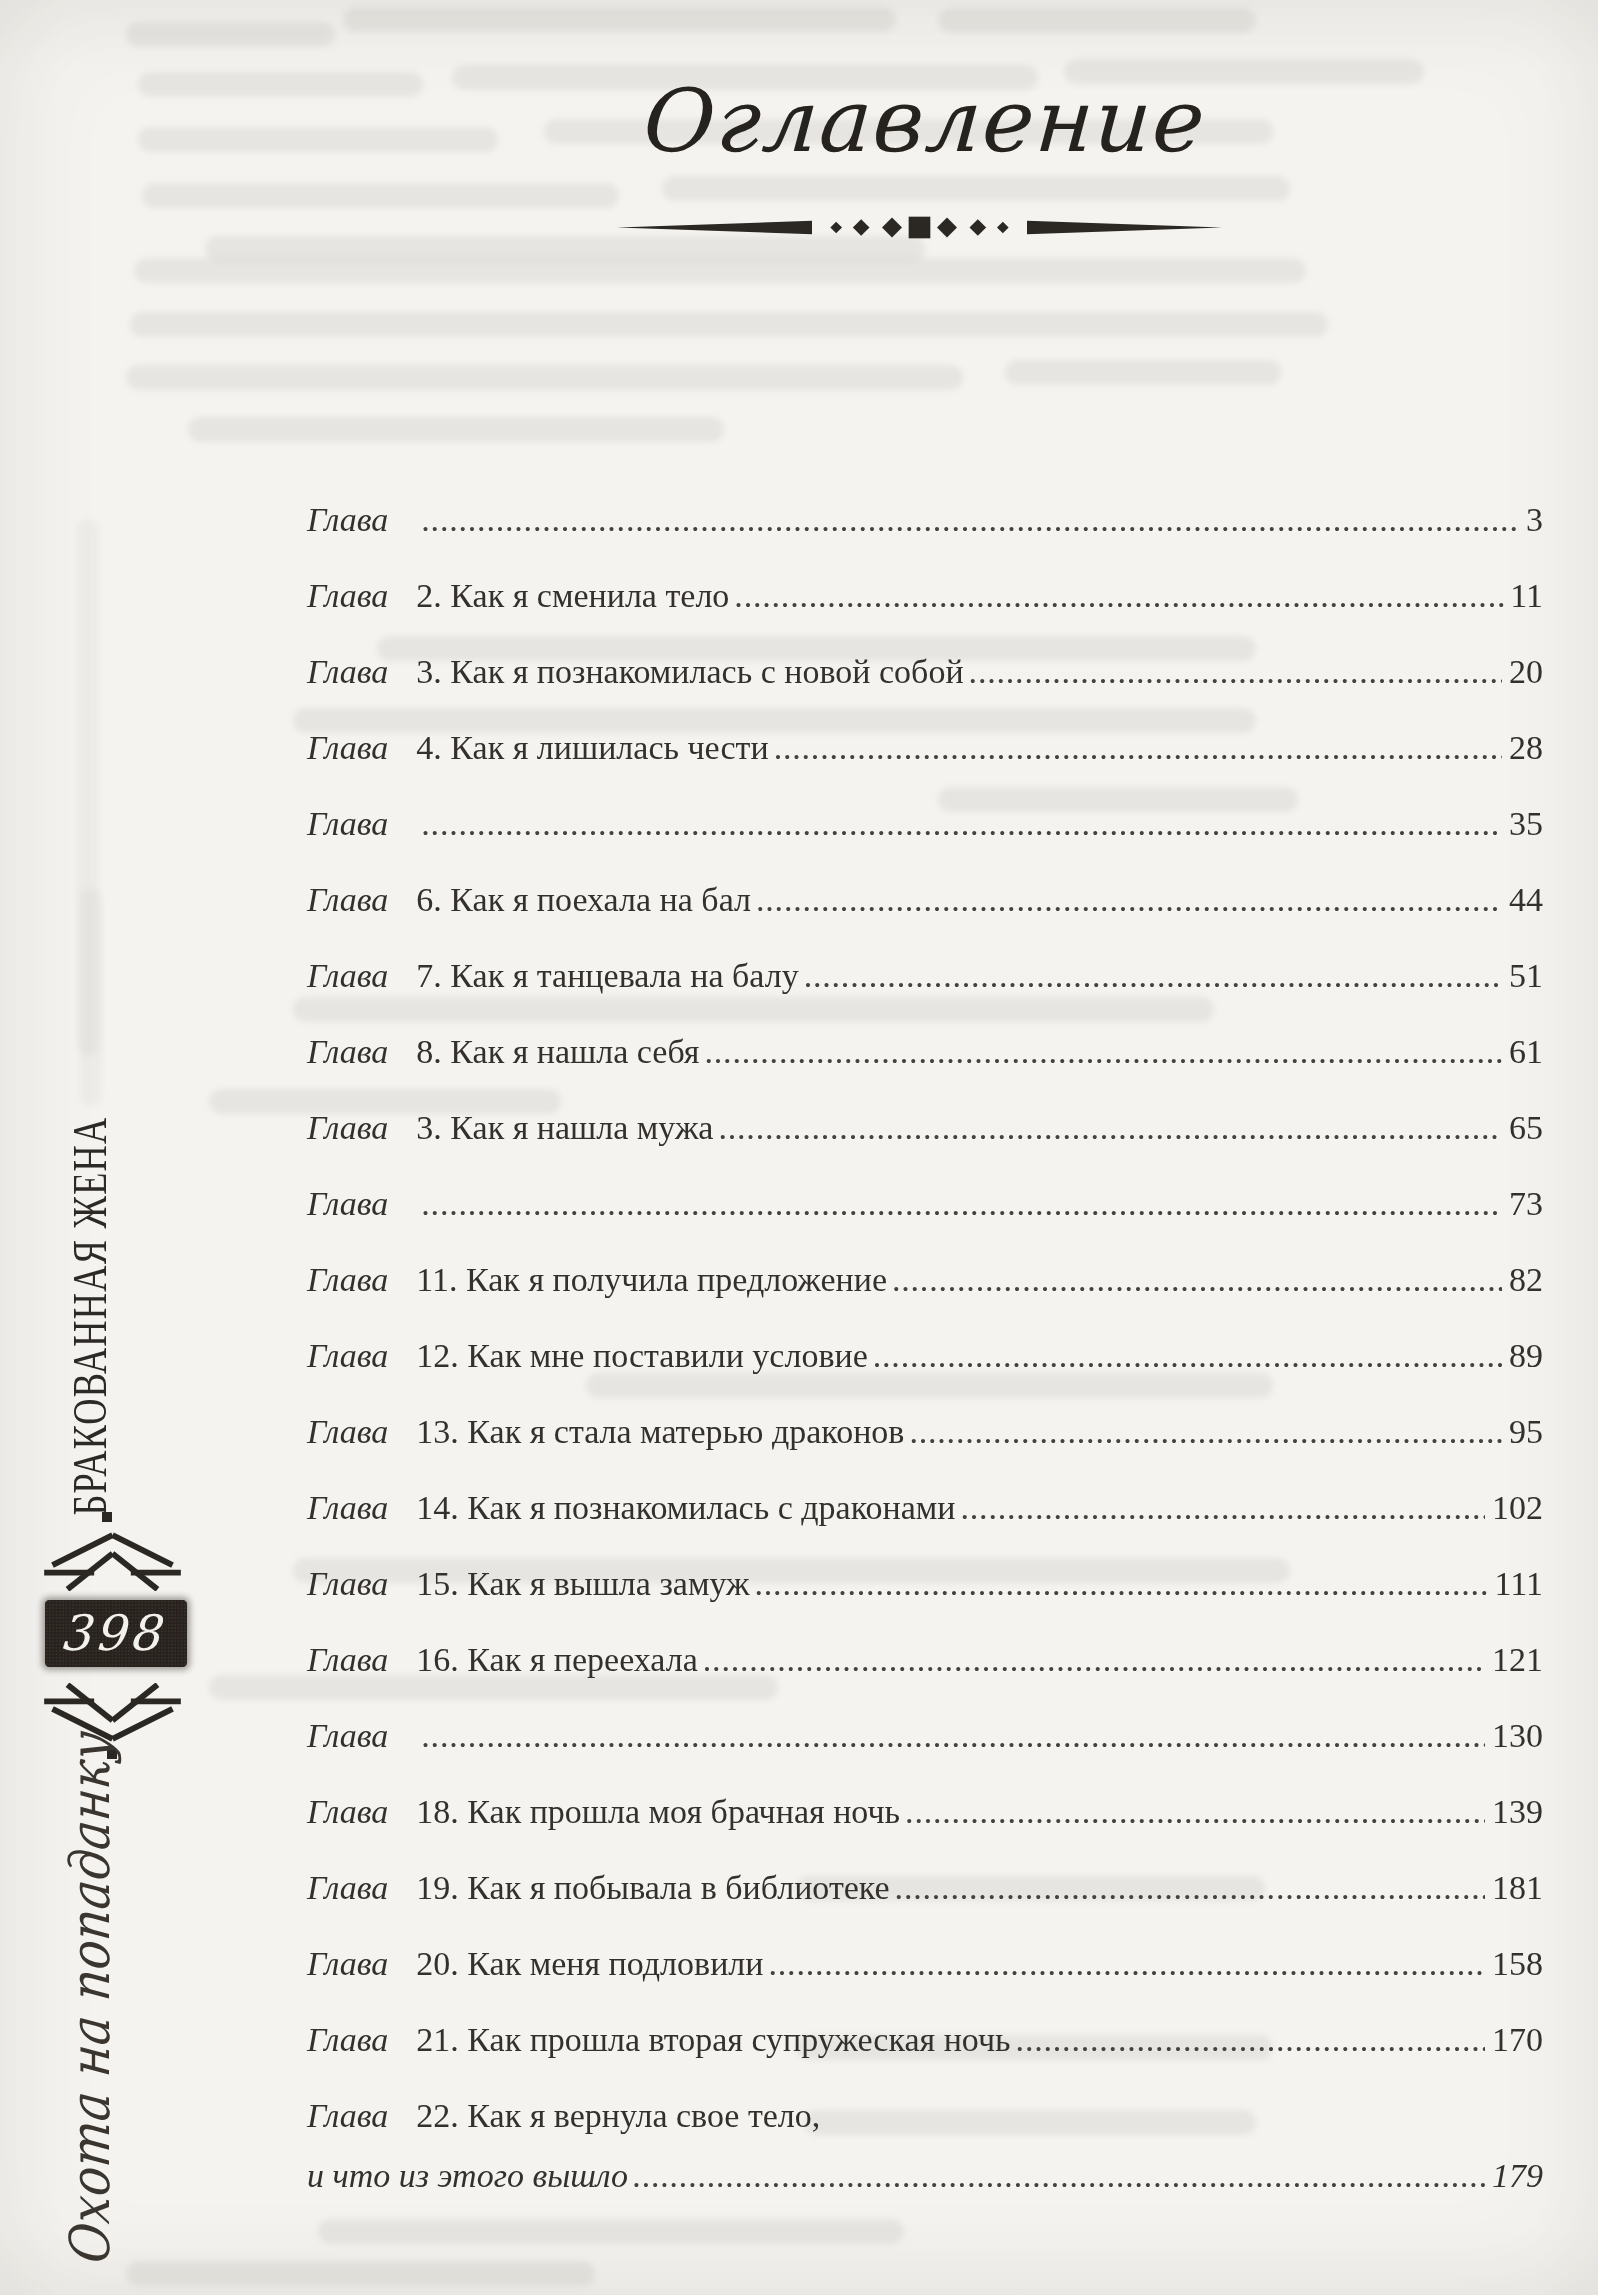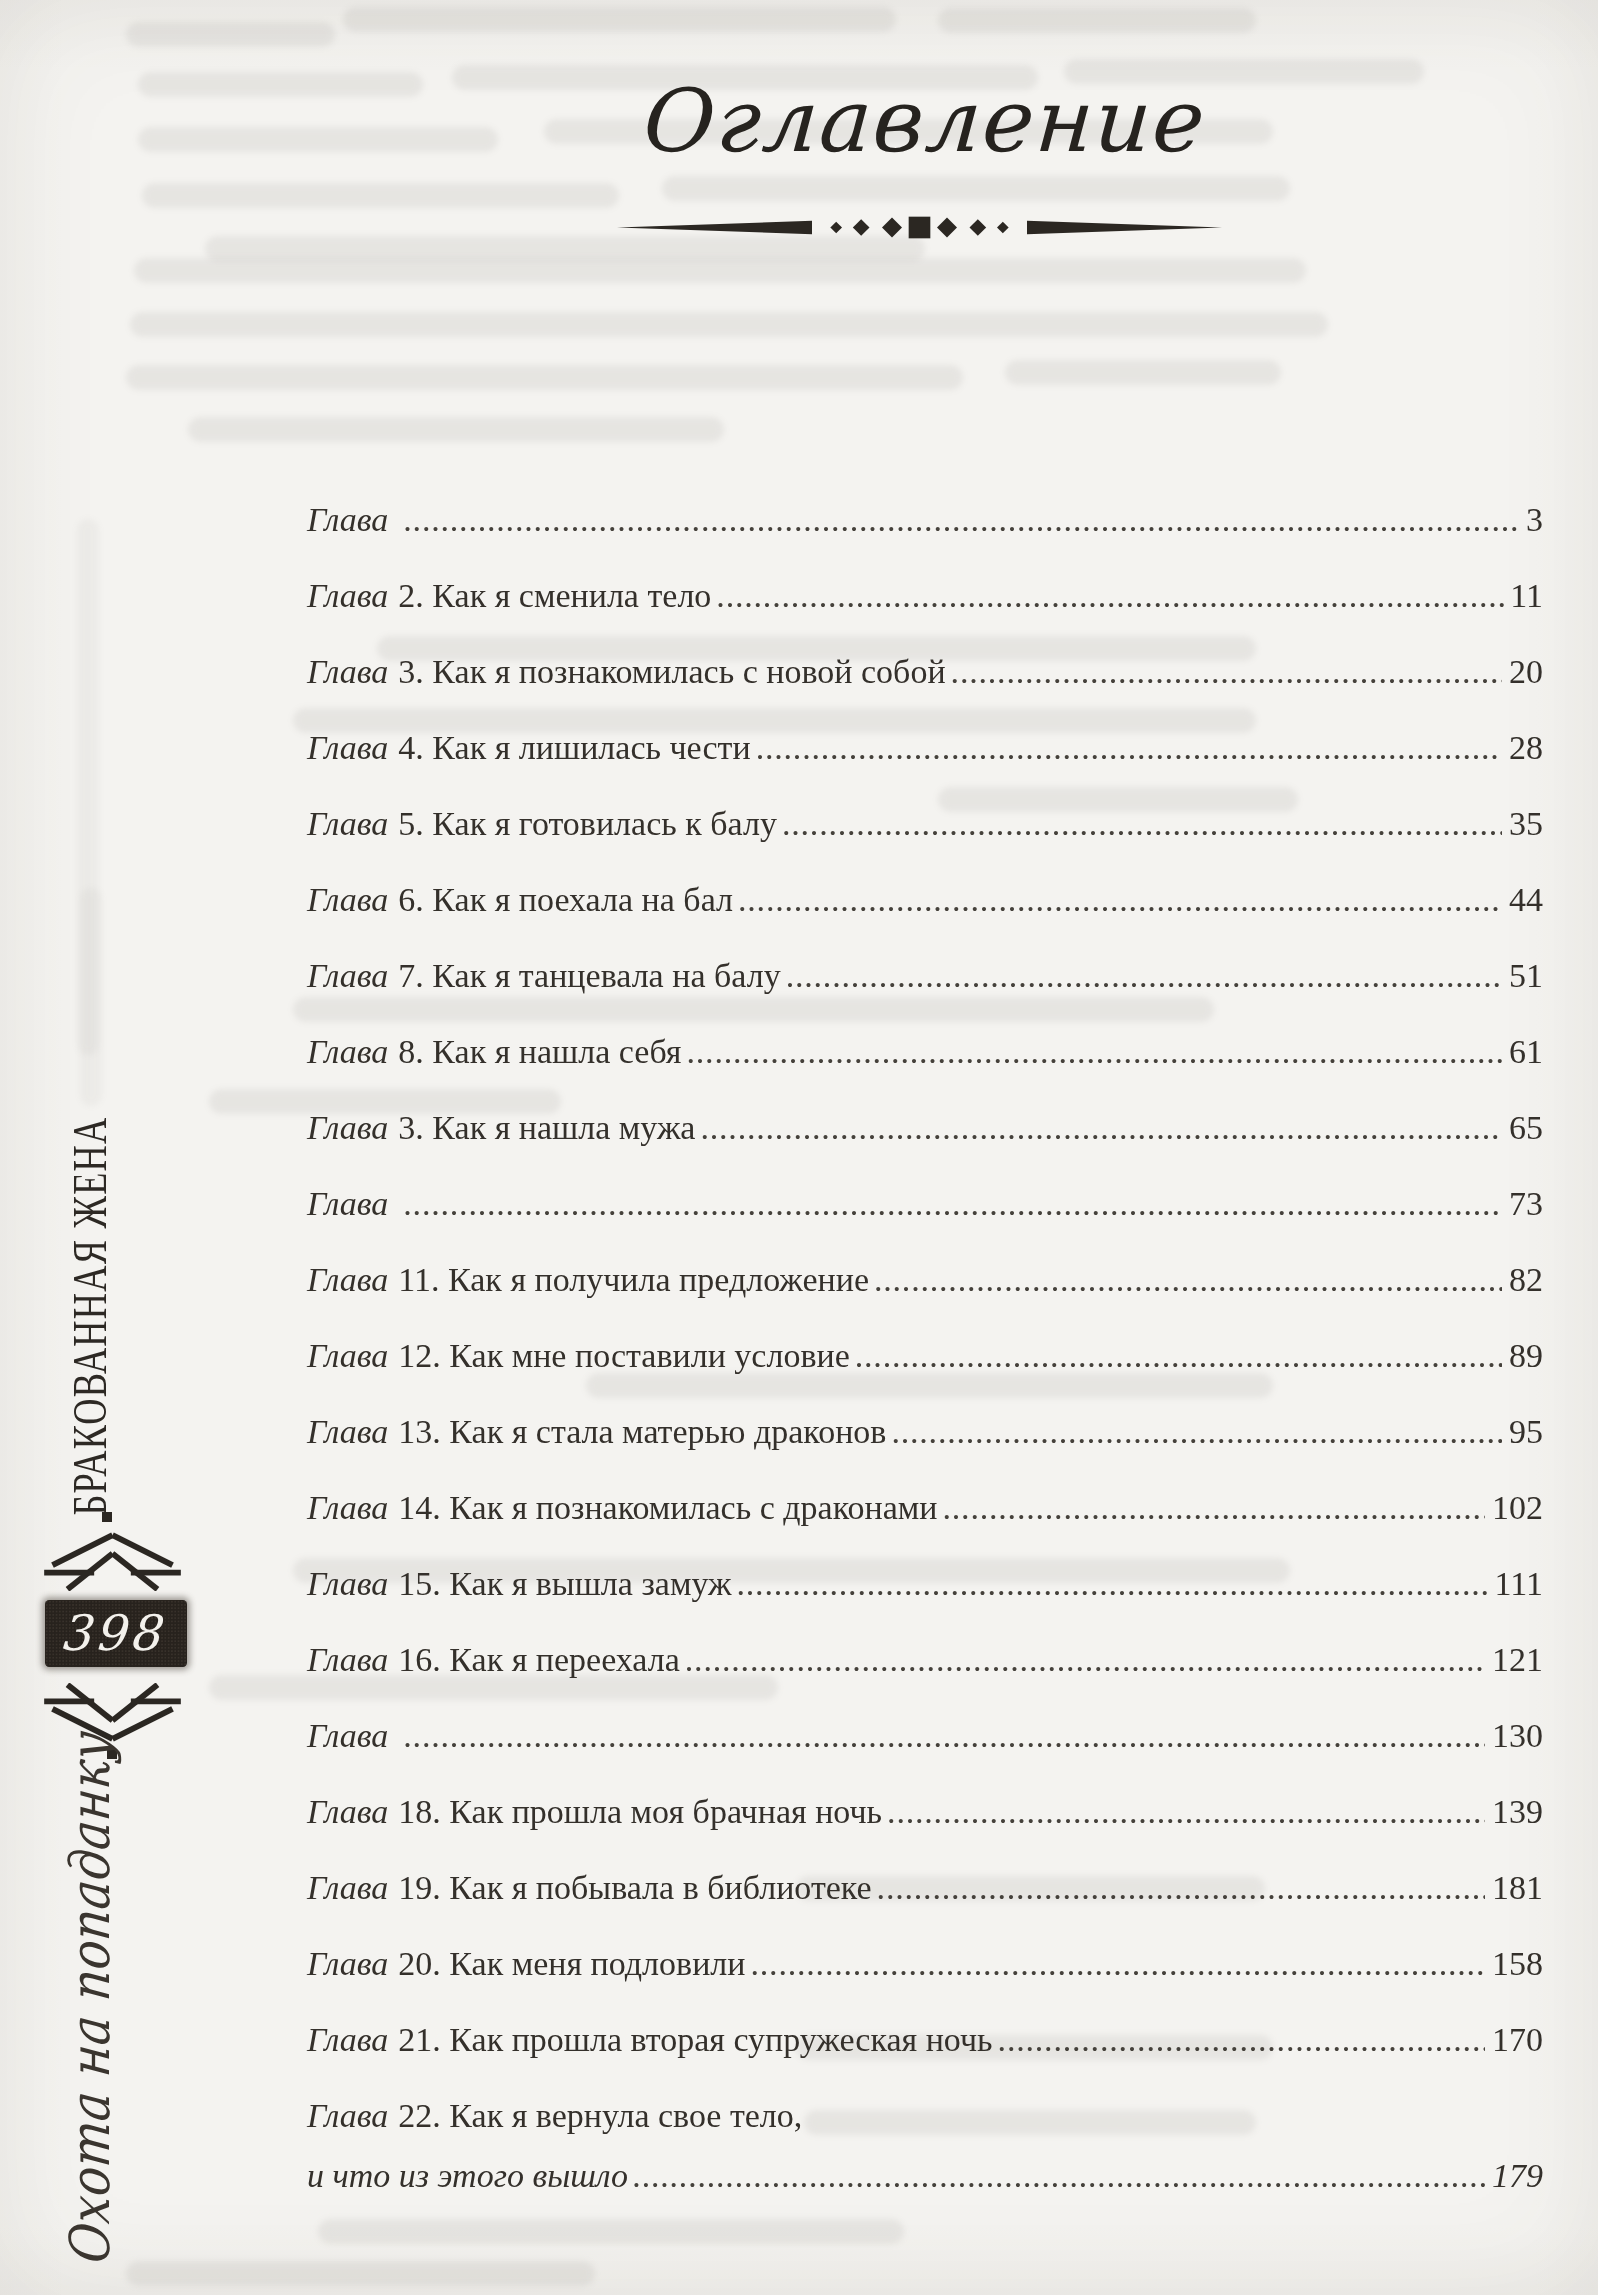"Глава" .pfx { margin-right: 10px -> 28px }
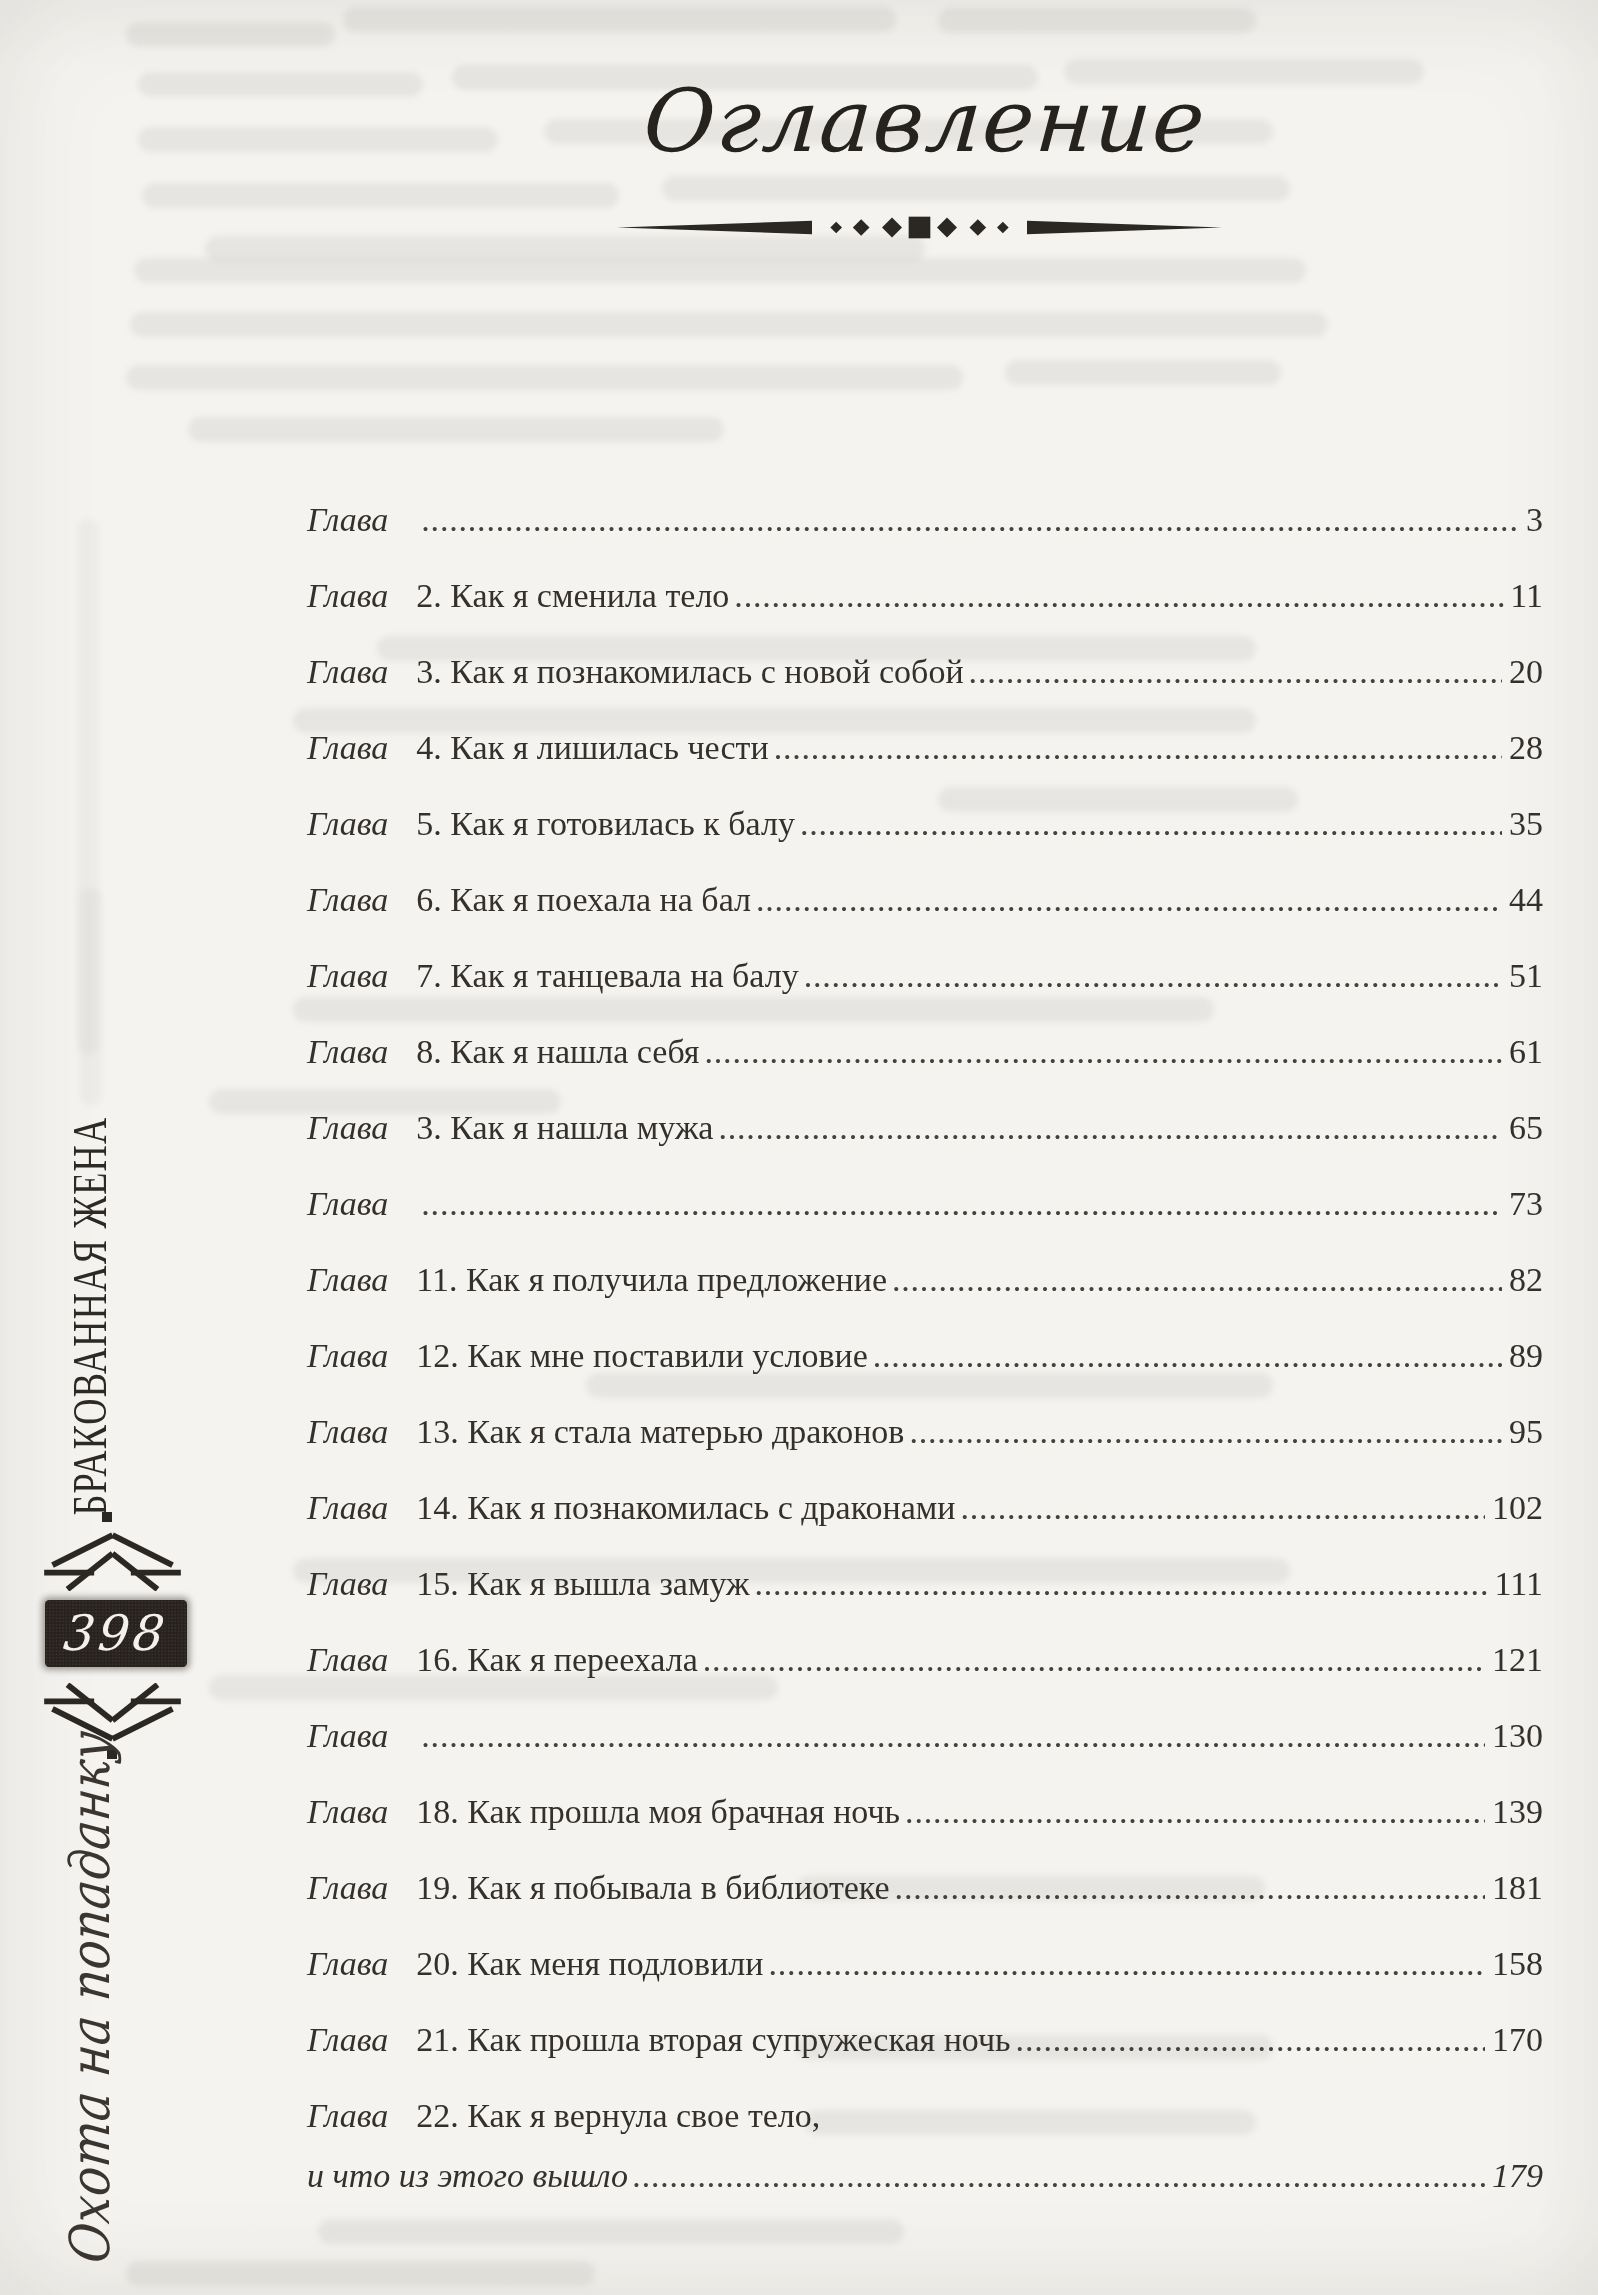"5. Как я готовилась к" span.ttl { html: <span>5. Как я готовилась к балу</span> -> none }
